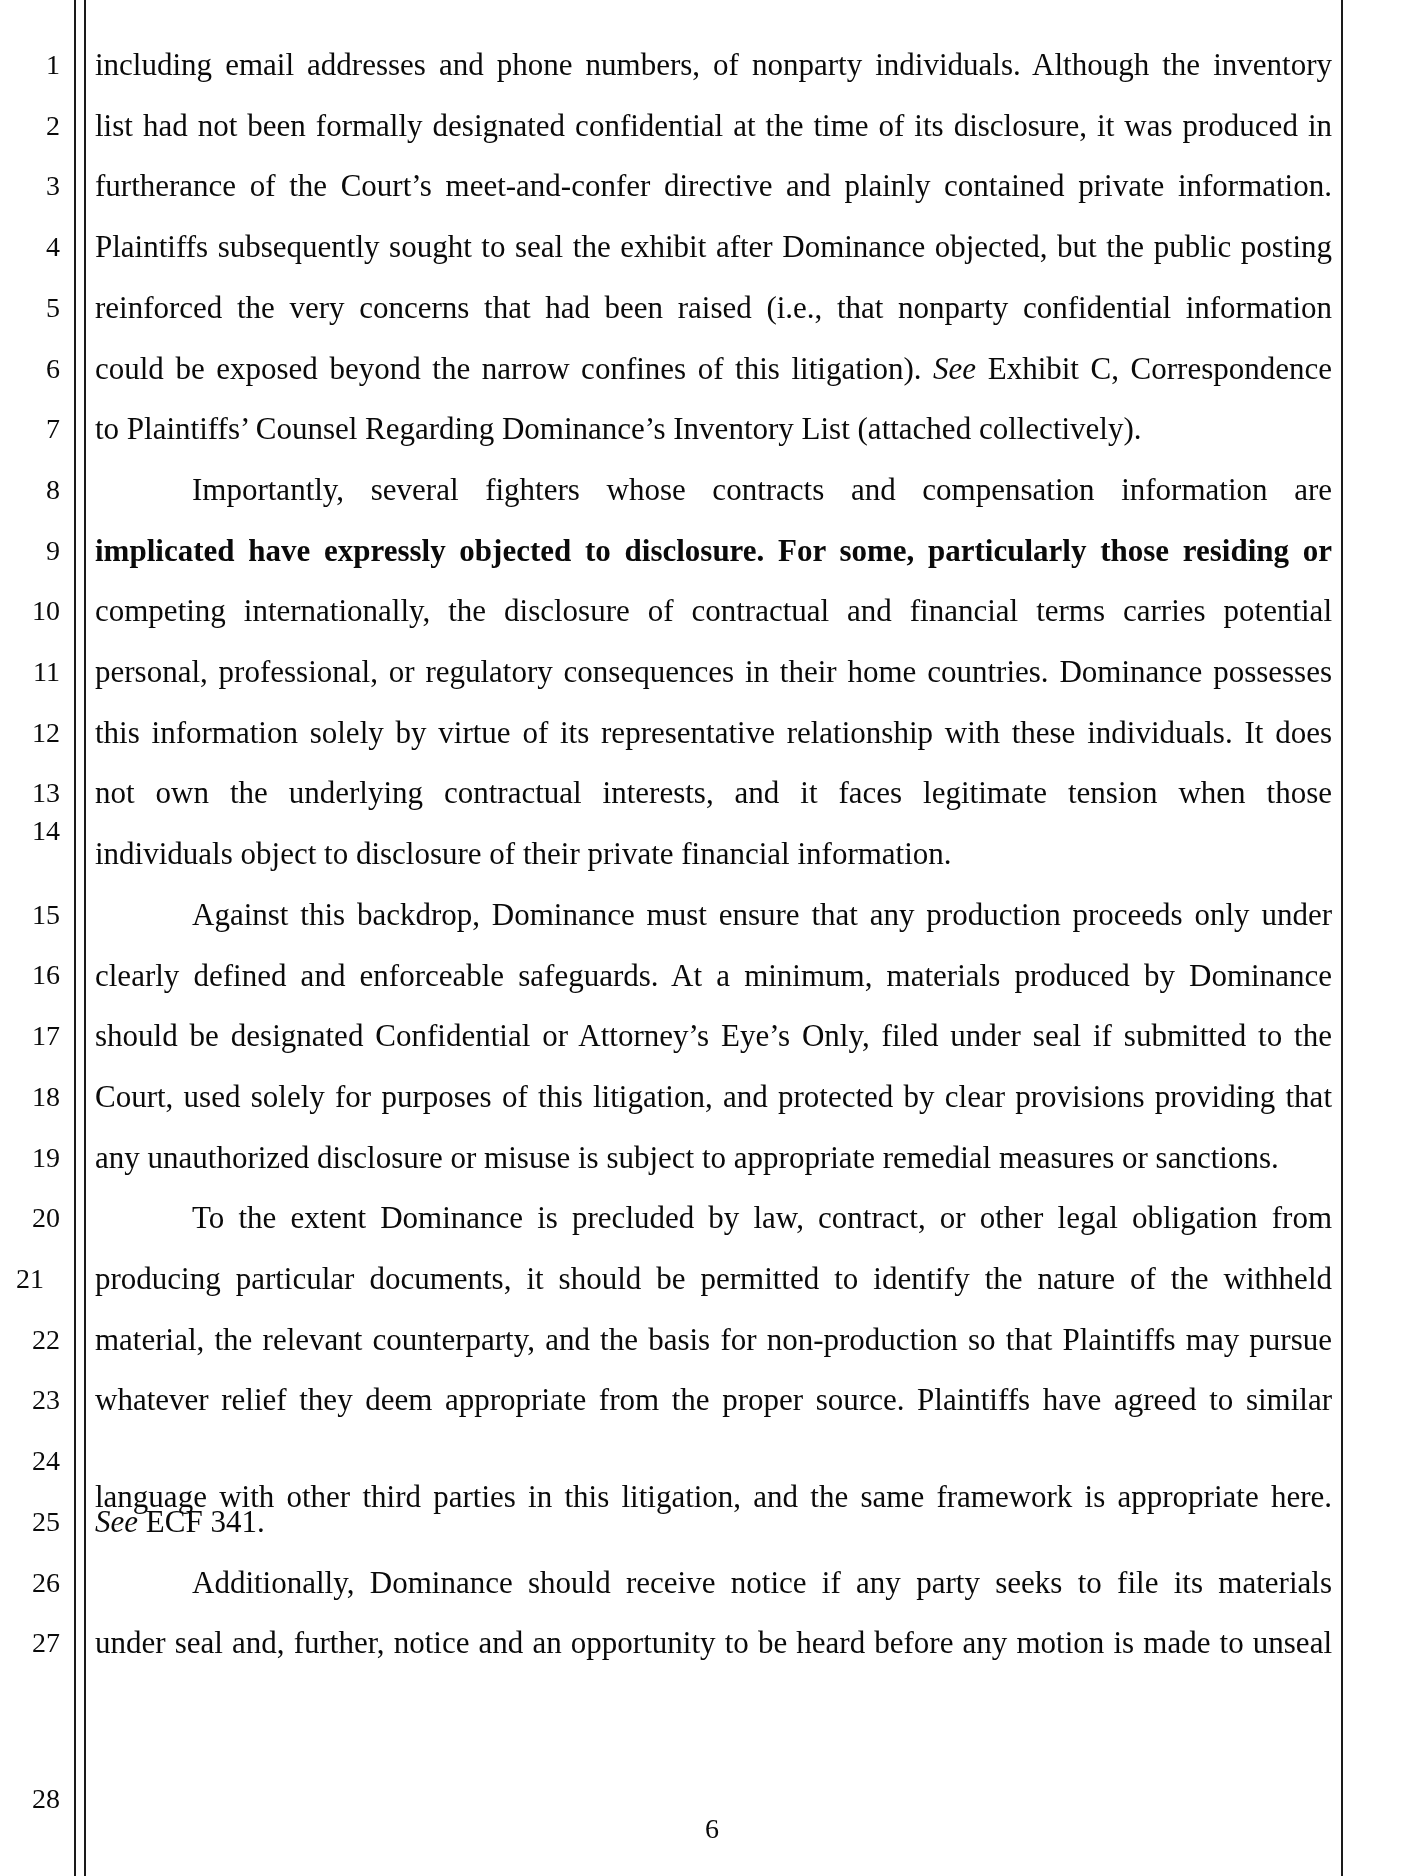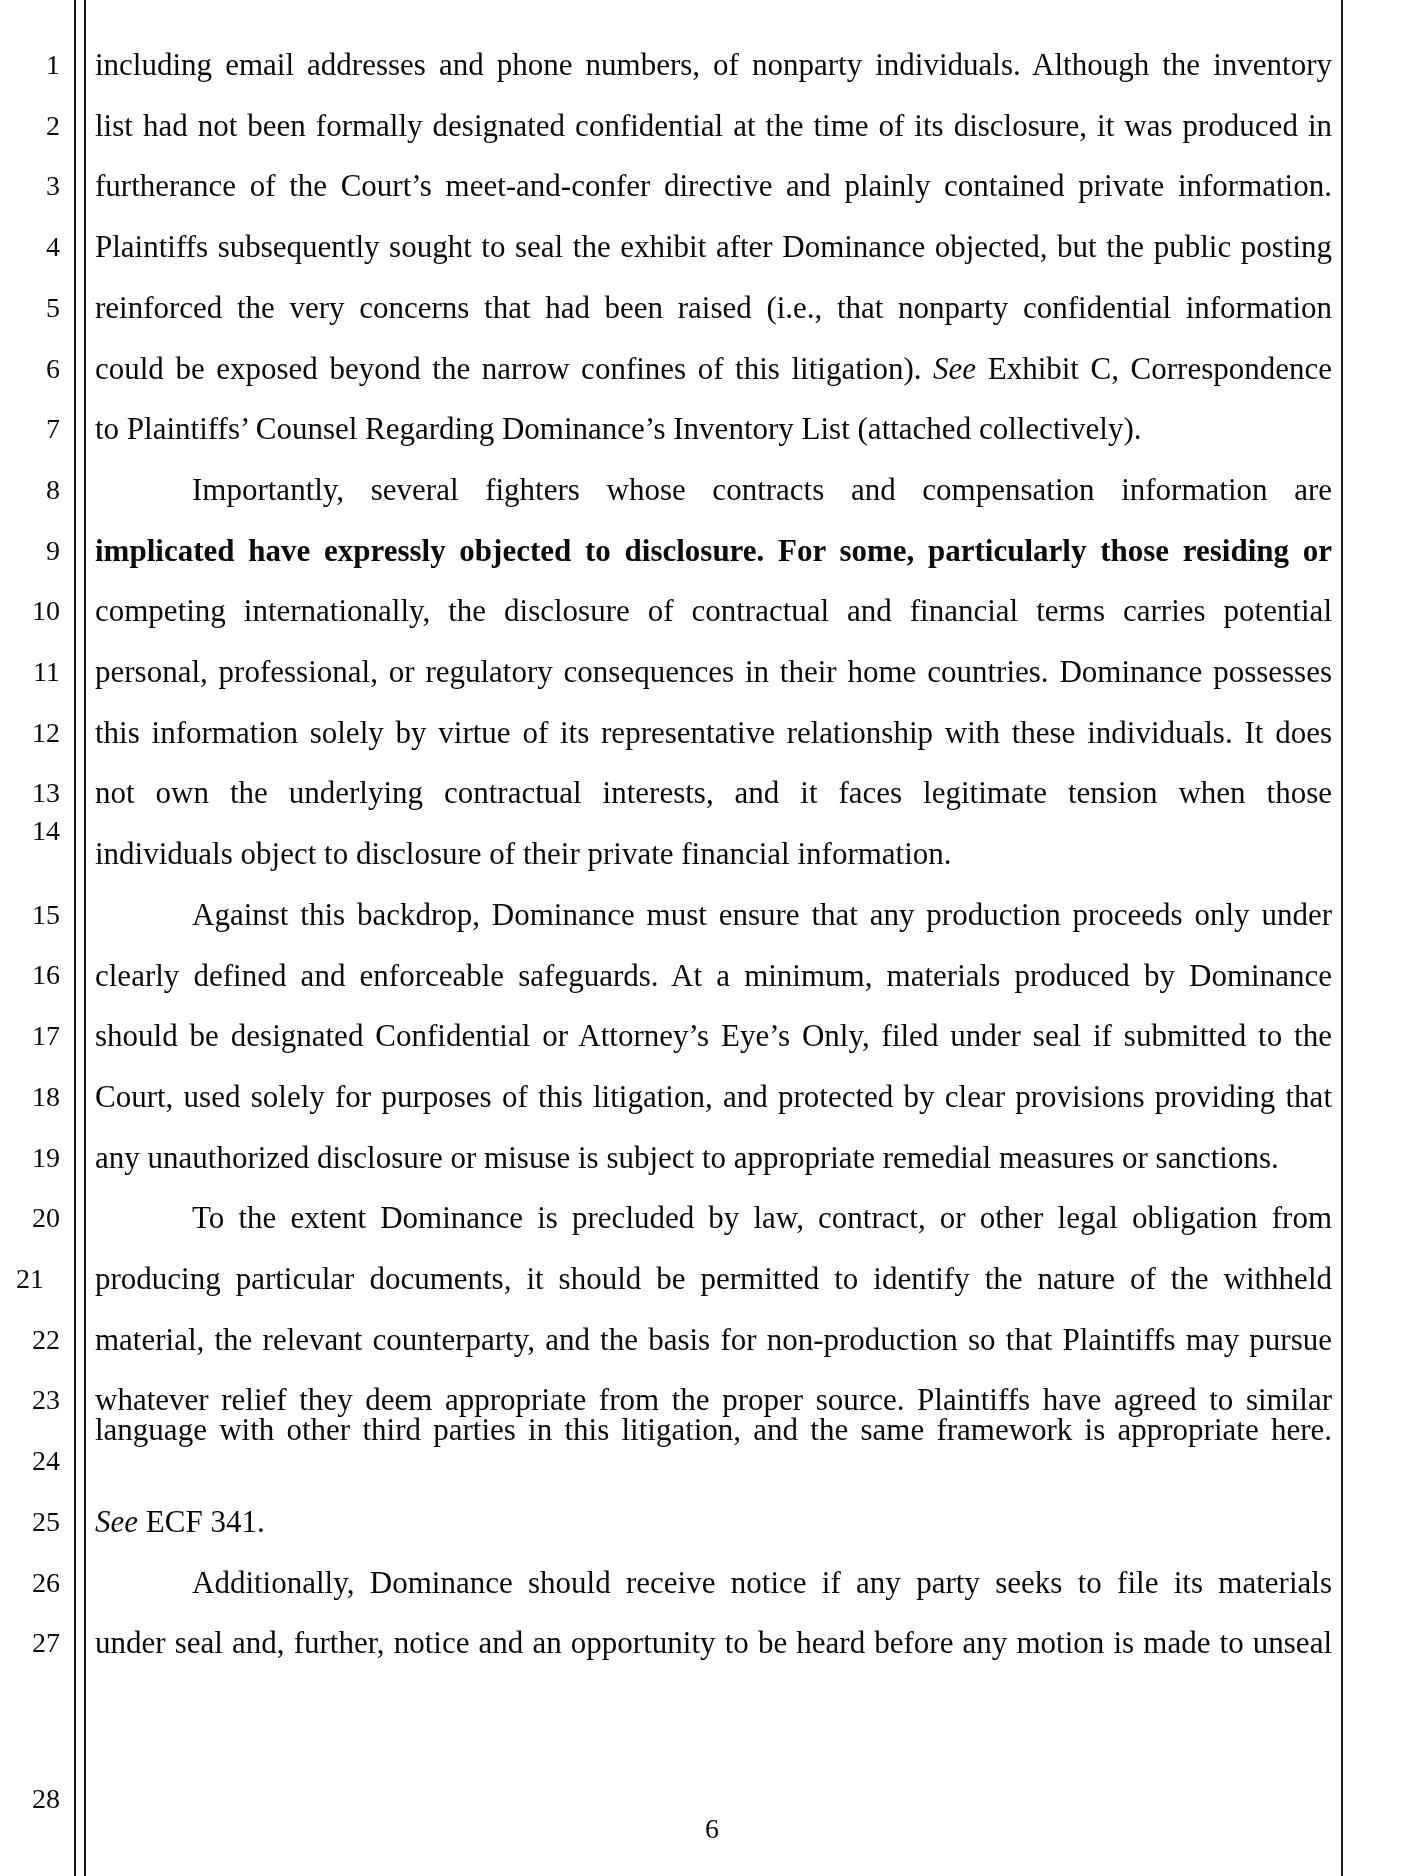"language with other third parties" div.tl { top: 1414px -> 1481px }
